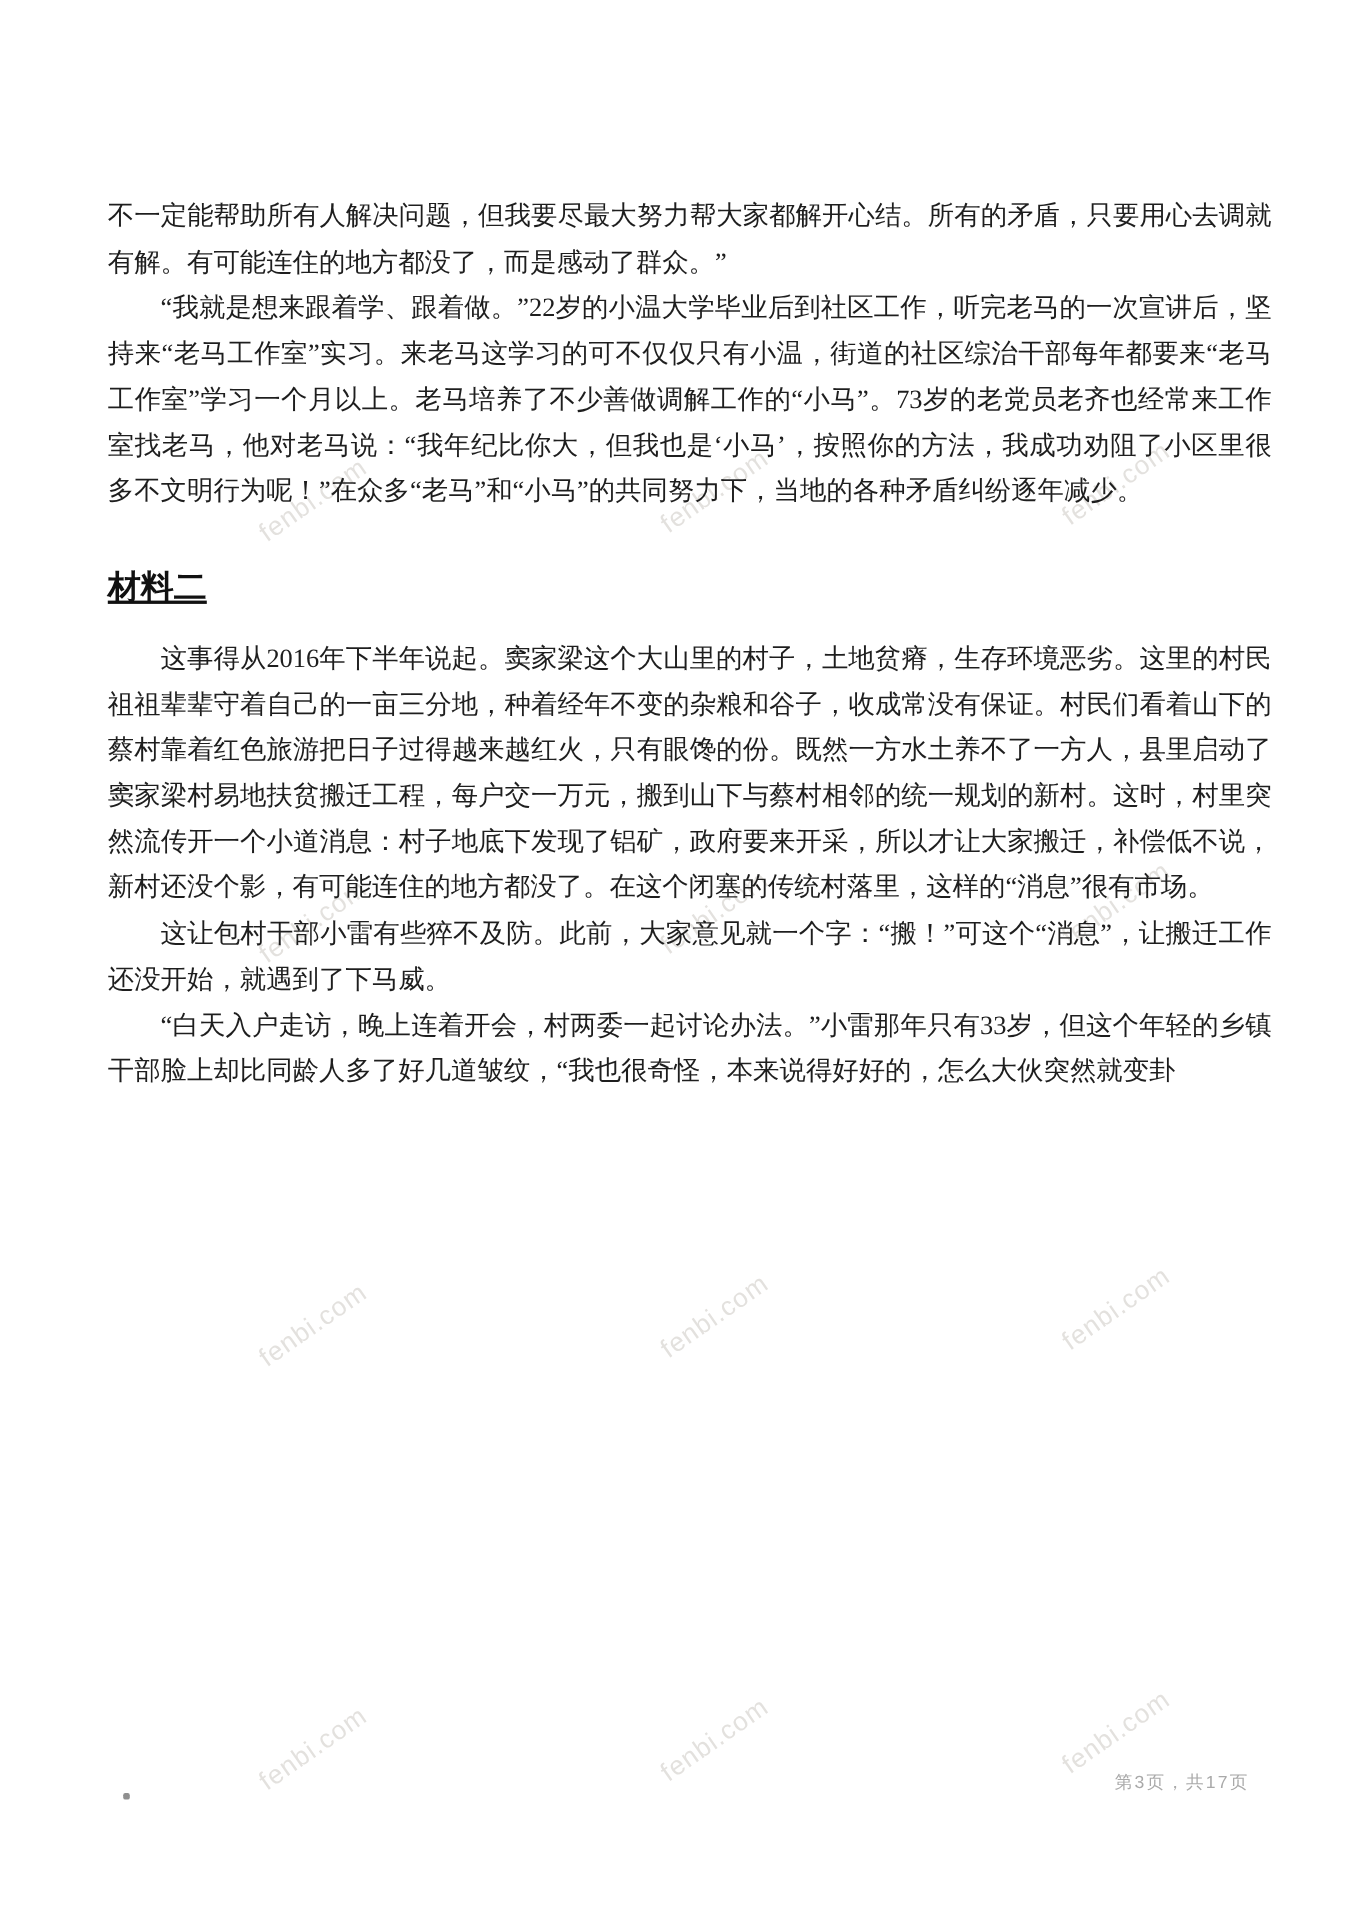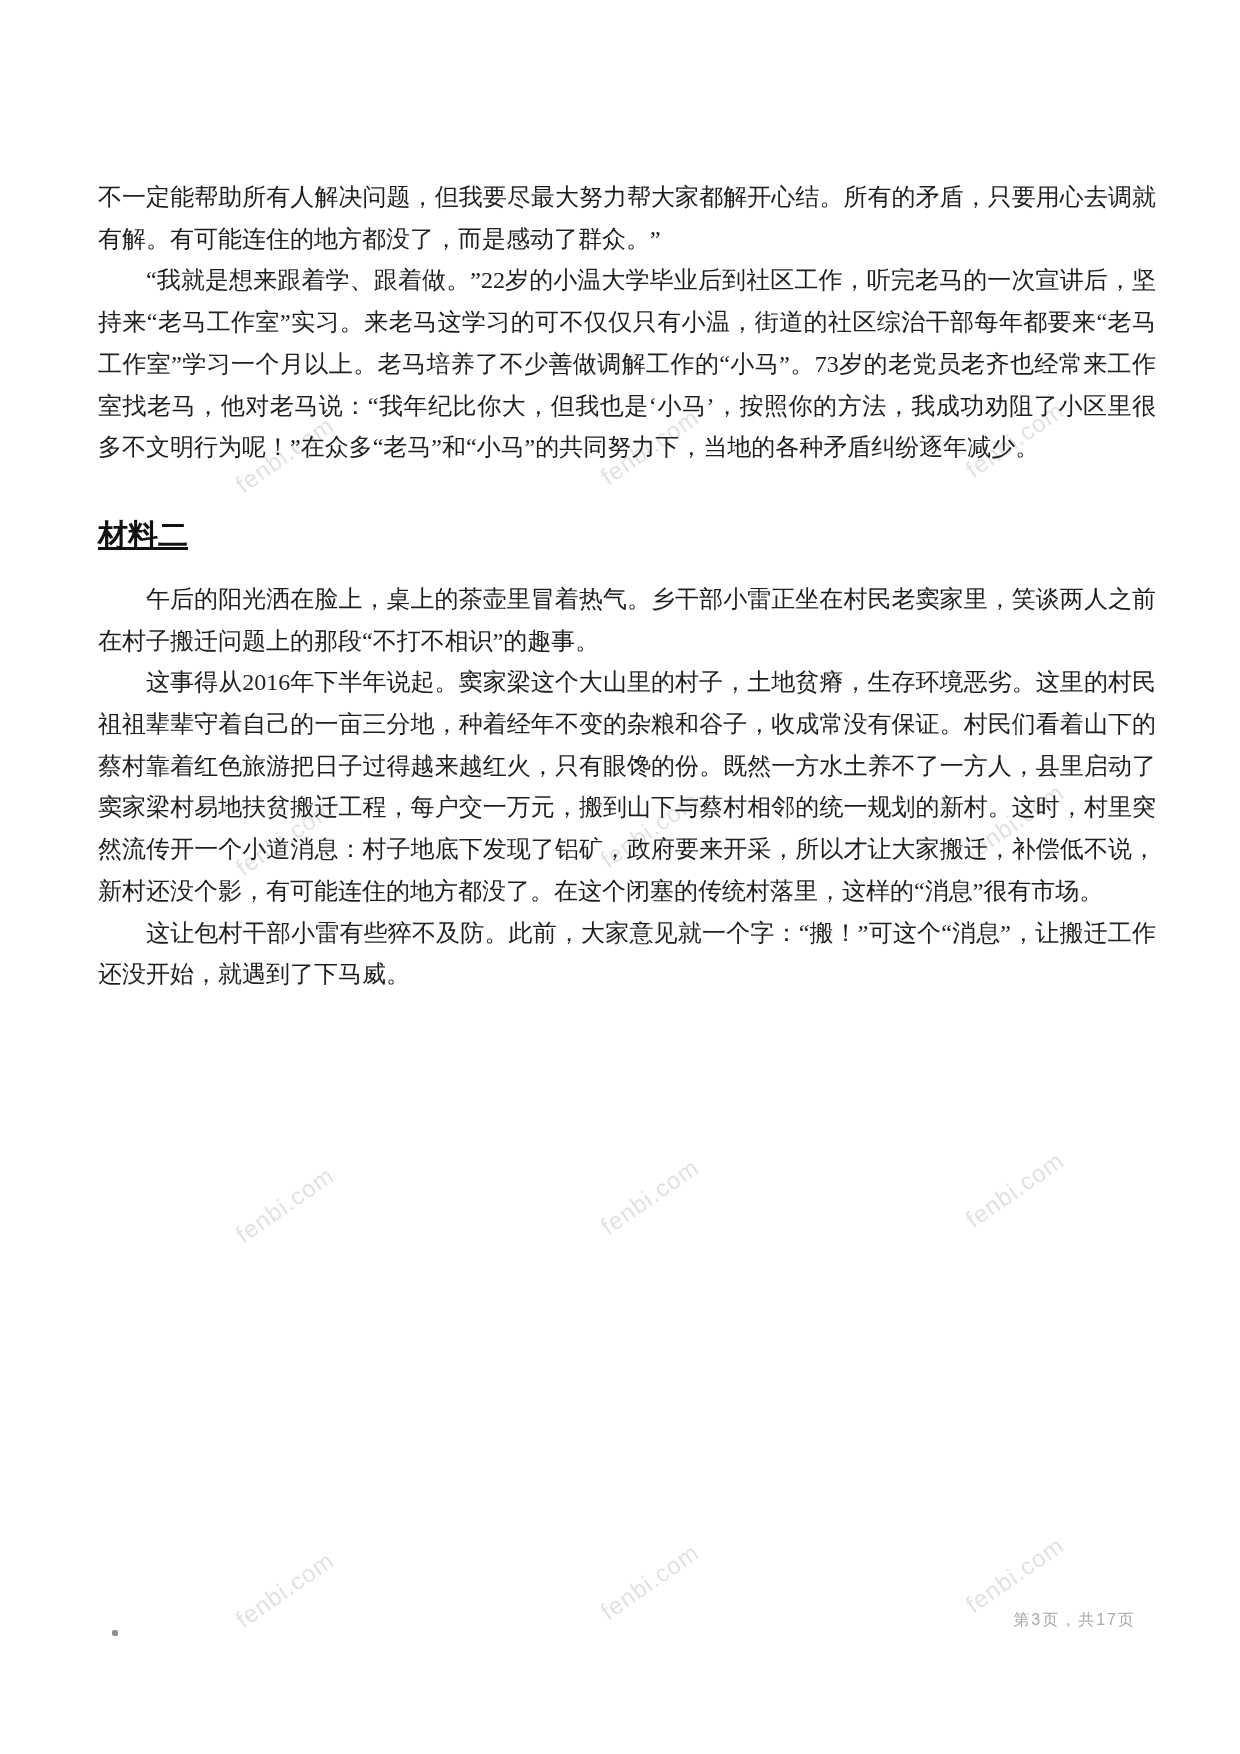"午后的阳光洒在脸上，桌上的茶壶里冒着热气。乡干部小雷正坐在村民老窦家里，笑谈两人" p { html: <p>午后的阳光洒在脸上，桌上的茶壶里冒着热气。乡干部小雷正坐在村民老窦家里，笑谈两人之前在村子搬迁问题上的那段“不打不相识”的趣事。</p> -> none }
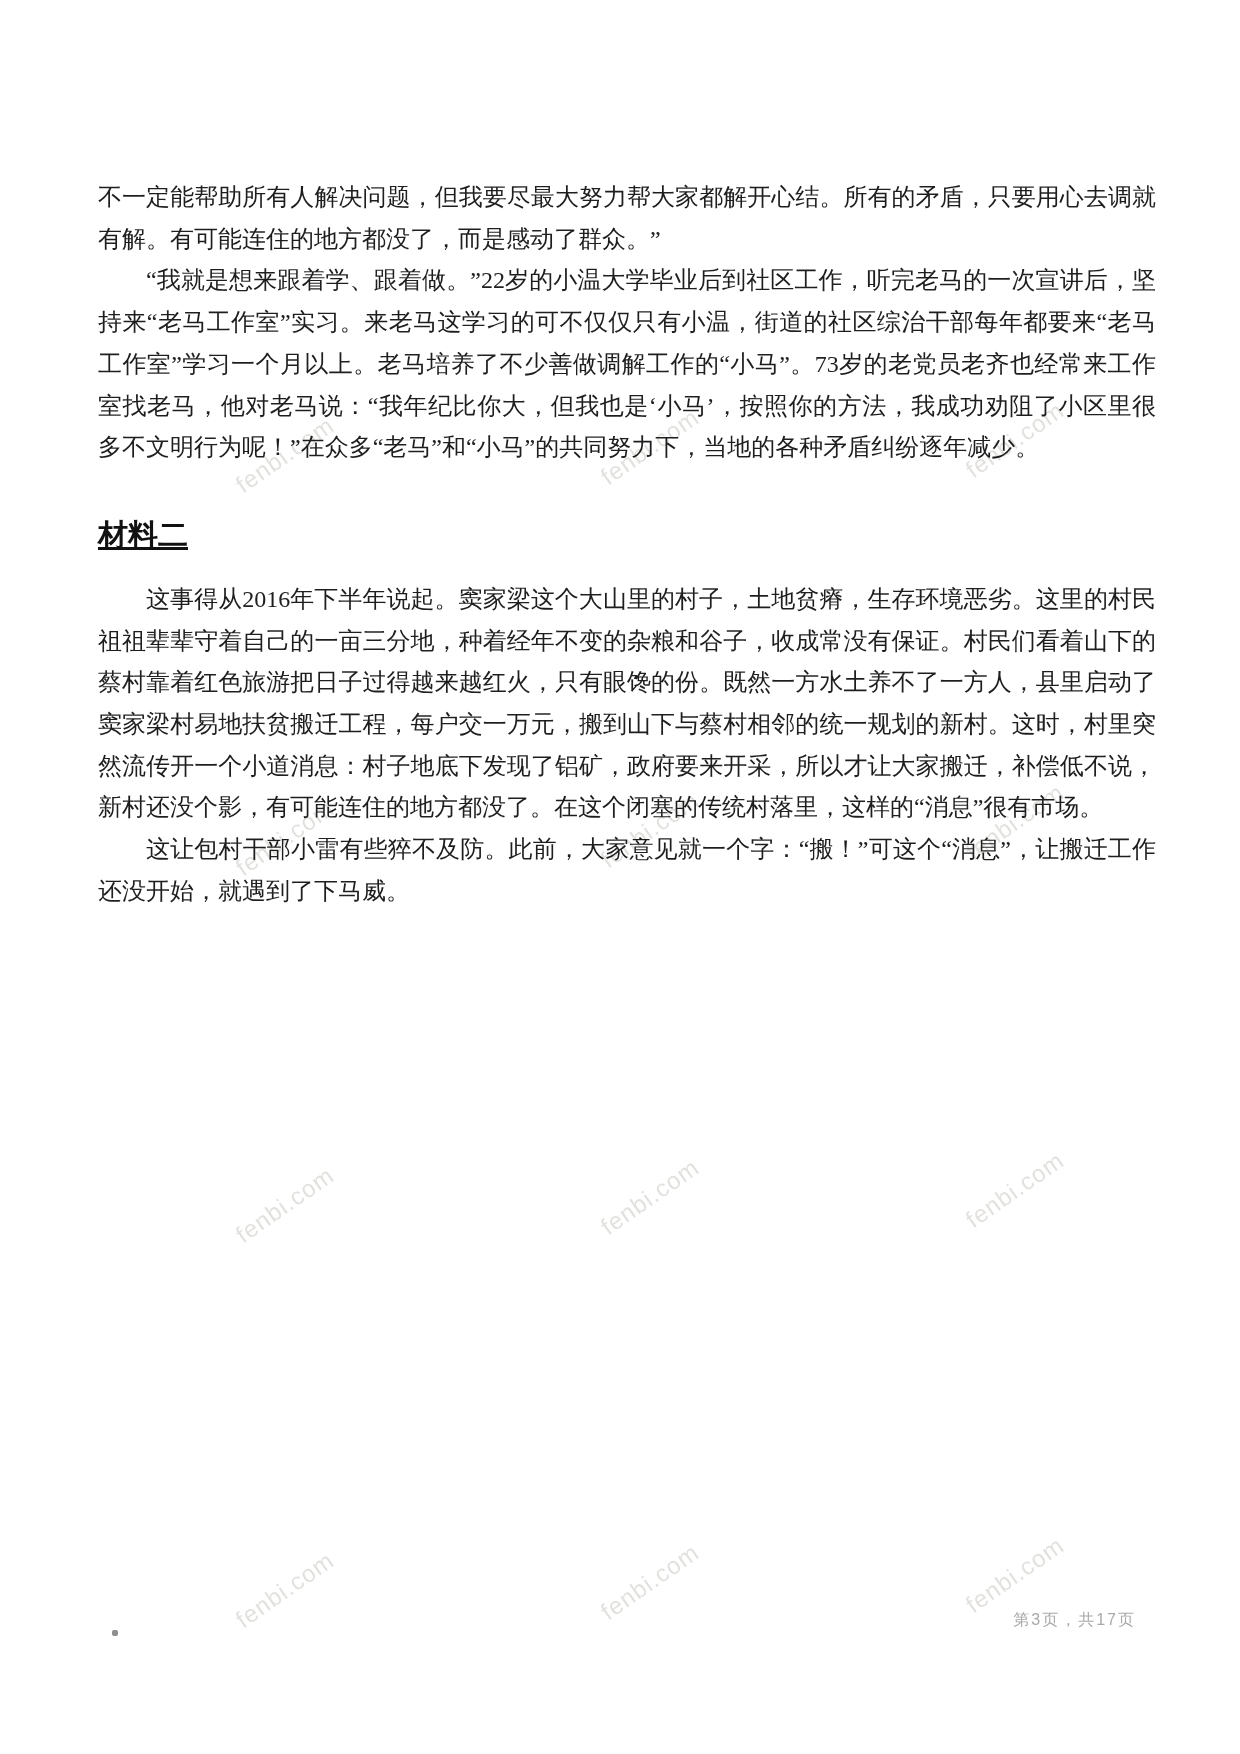"“白天入户走访，晚上连着开会，村两委一起讨论办法。”小雷那年只有33岁，但这个年" p { html: none -> <p>“白天入户走访，晚上连着开会，村两委一起讨论办法。”小雷那年只有33岁，但这个年轻的乡镇干部脸上却比同龄人多了好几道皱纹，“我也很奇怪，本来说得好好的，怎么大伙突然就变卦</p> }
